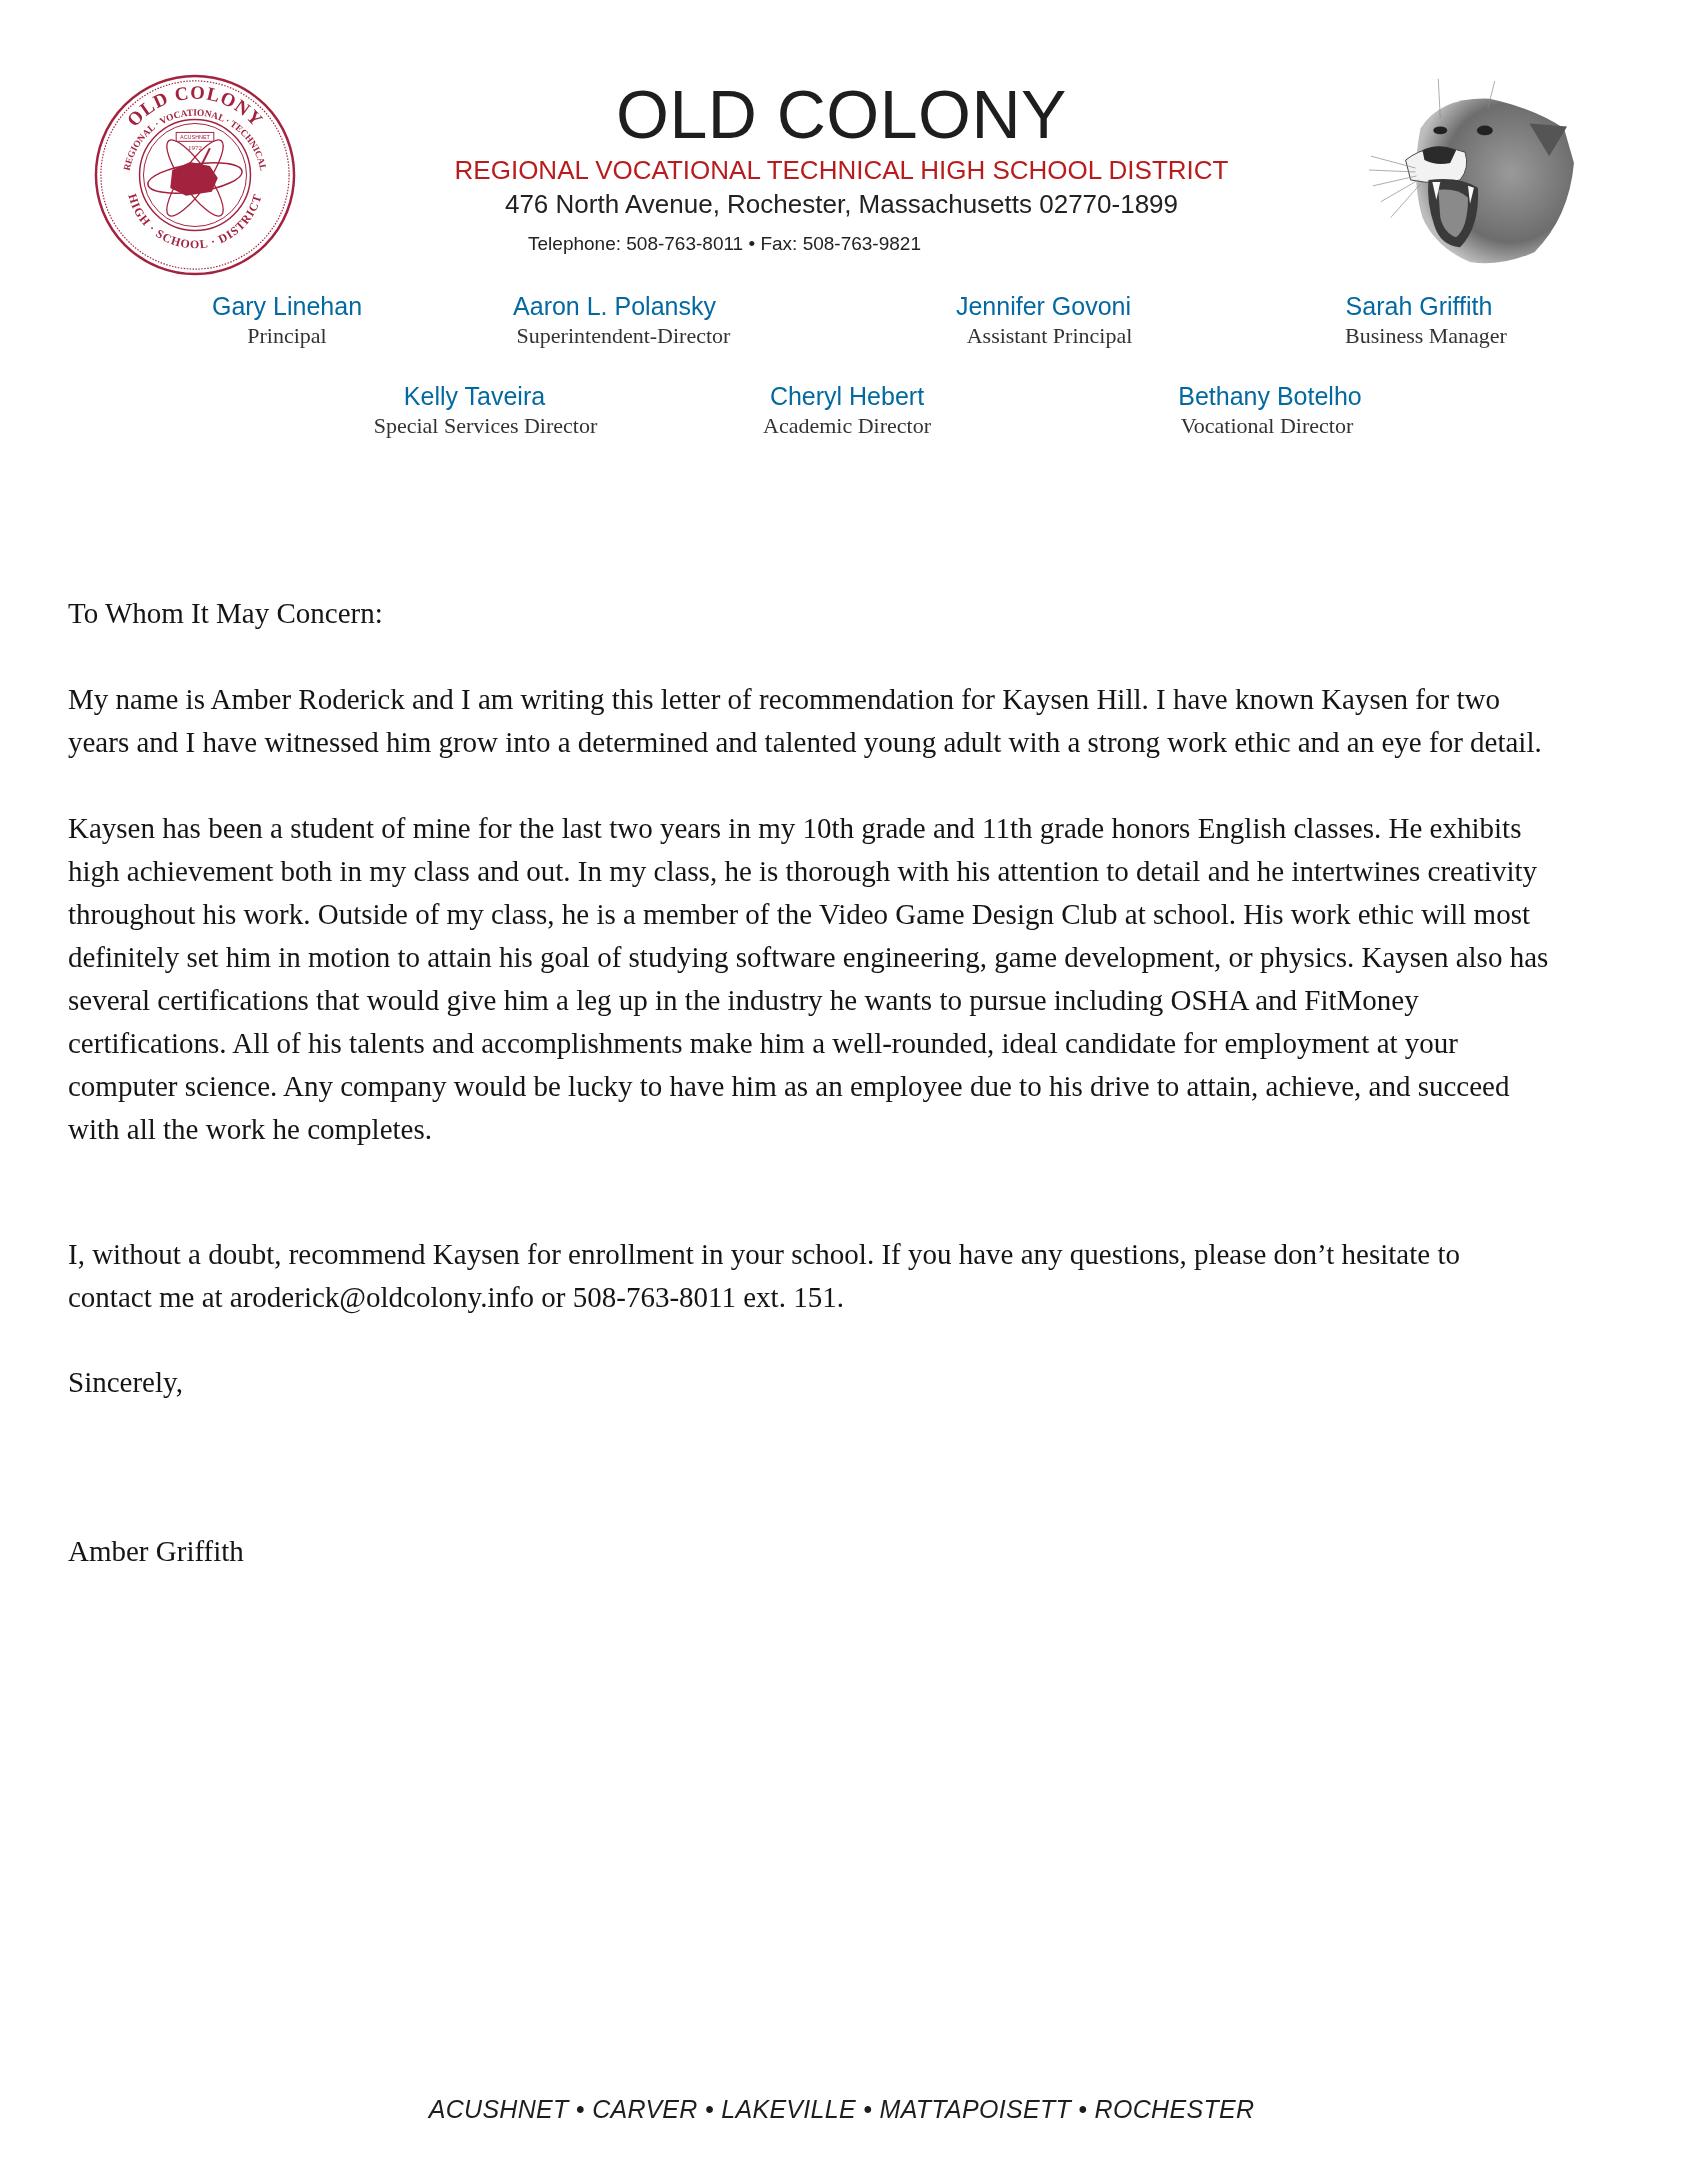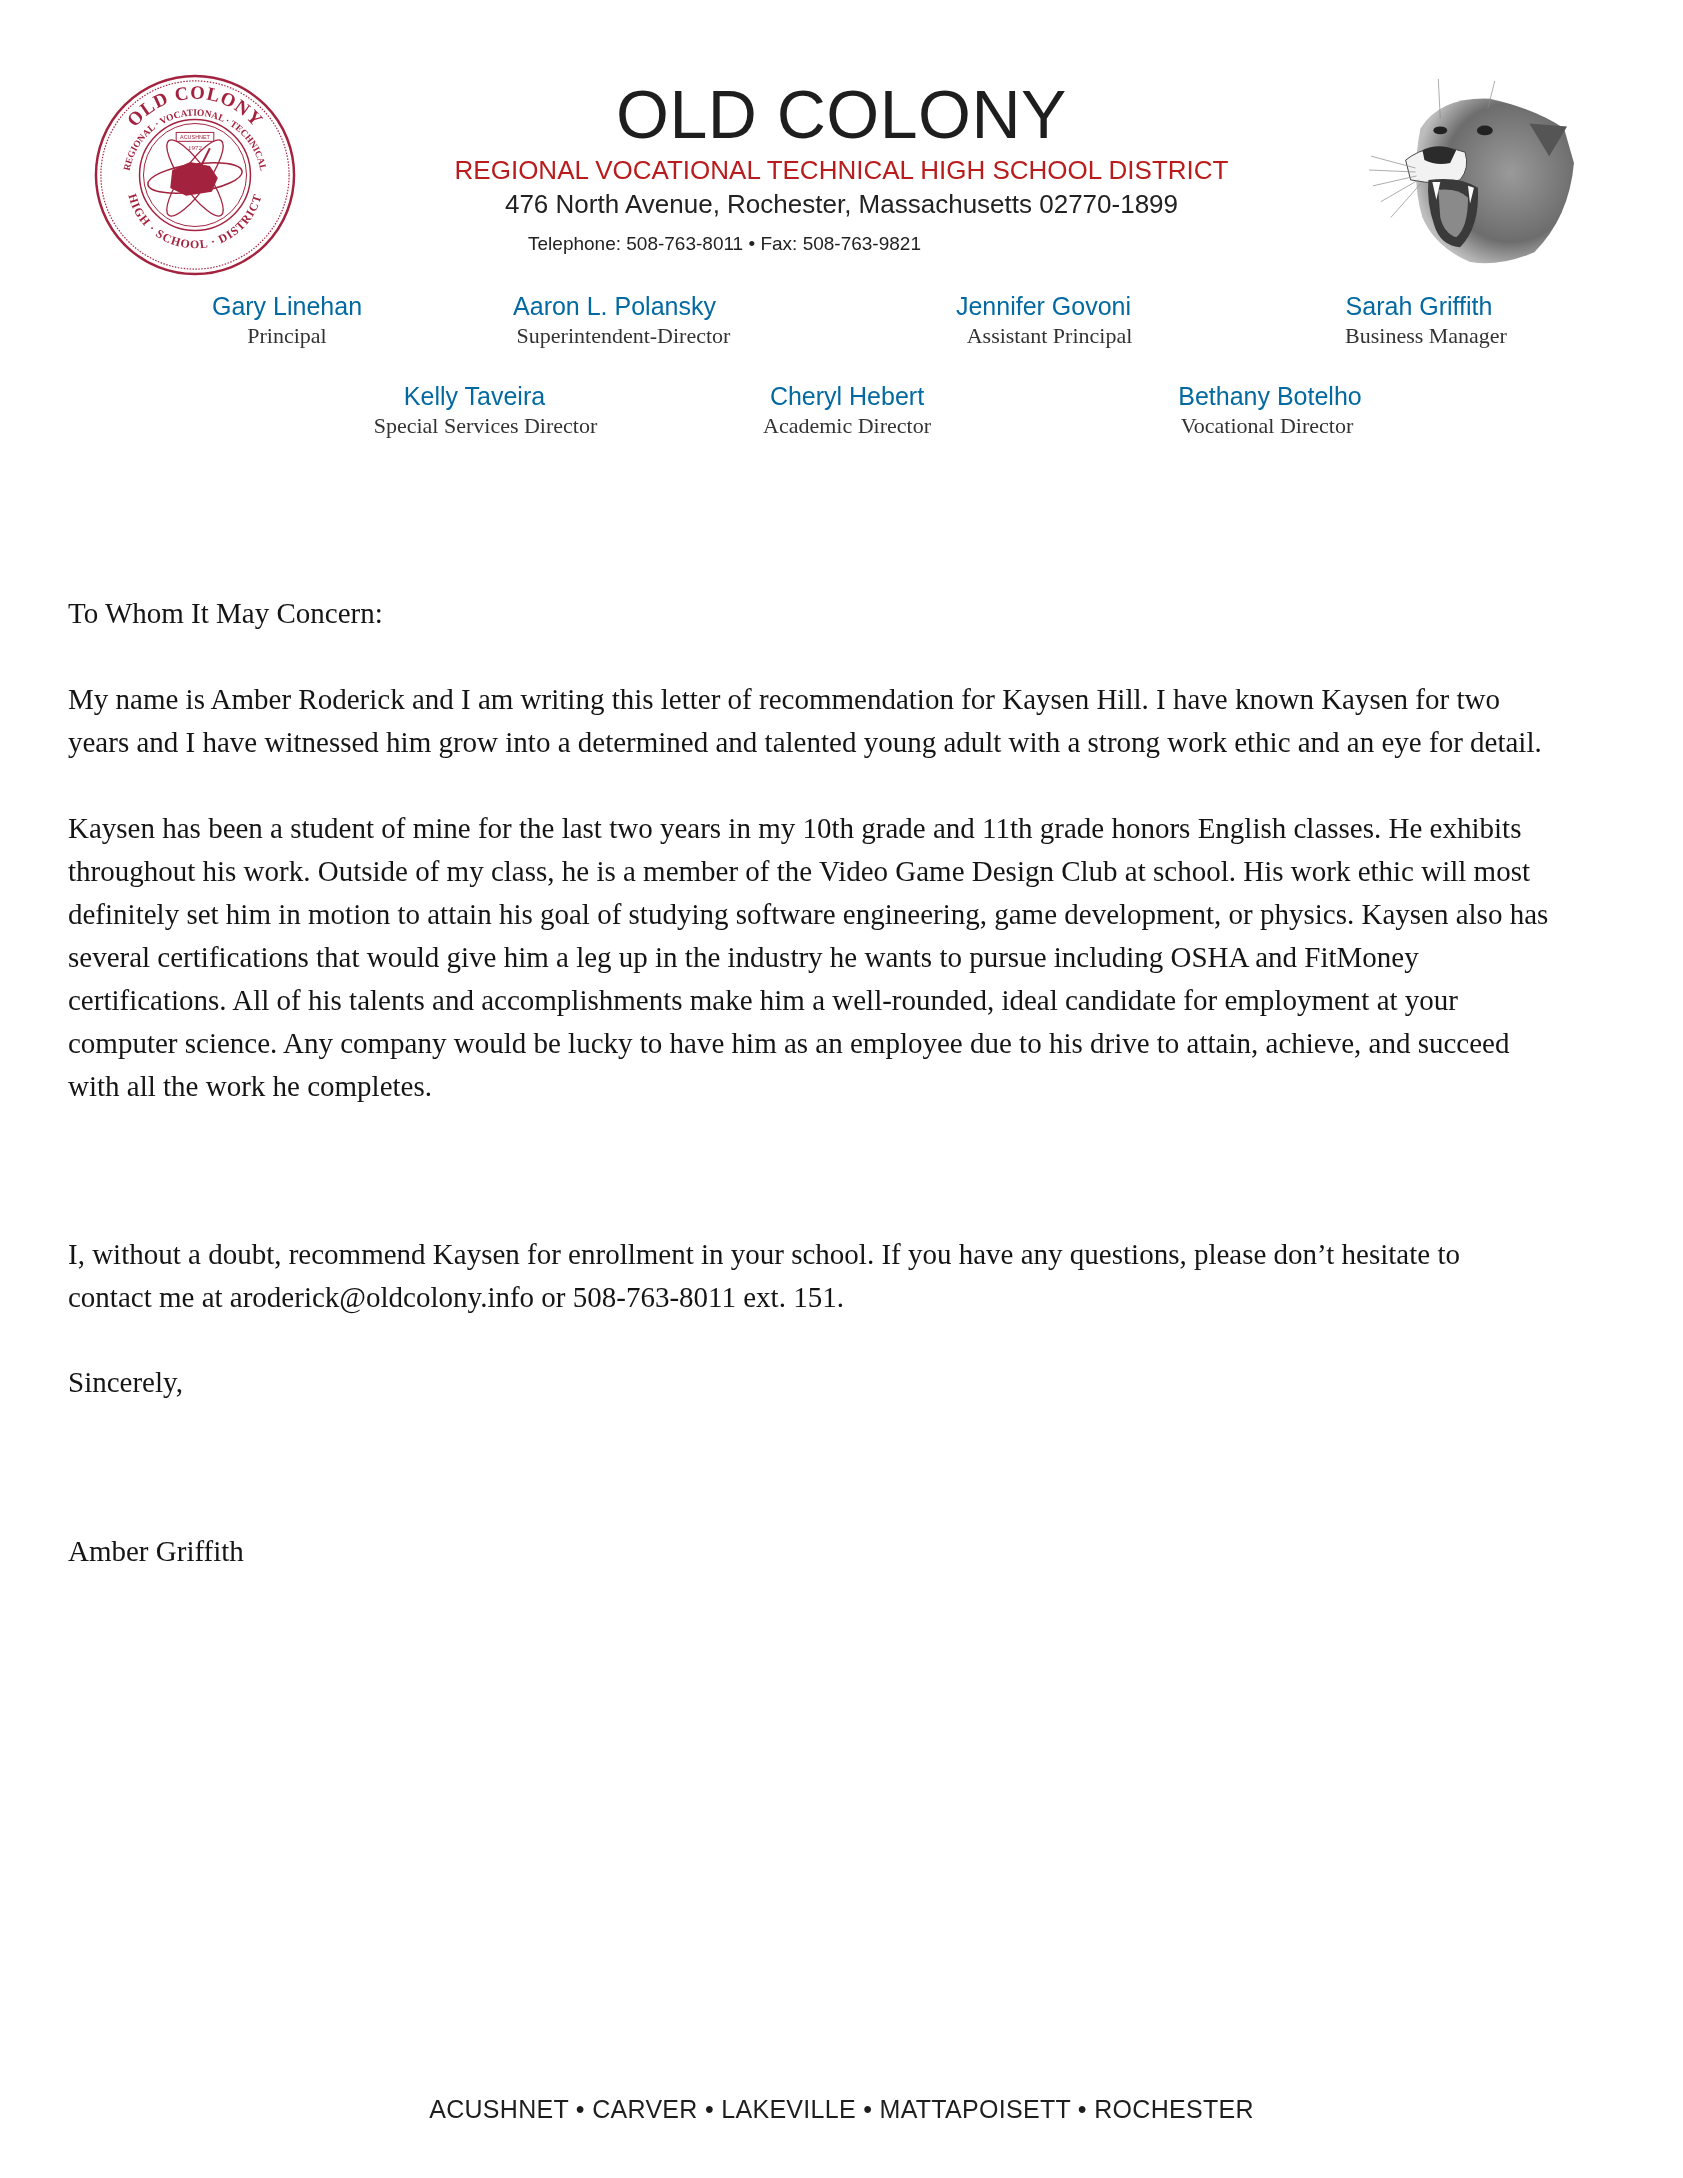"high achievement both in my" p { html: none -> <p>high achievement both in my class and out. In my class, he is thorough with his attention to detail and he intertwines creativity</p> }
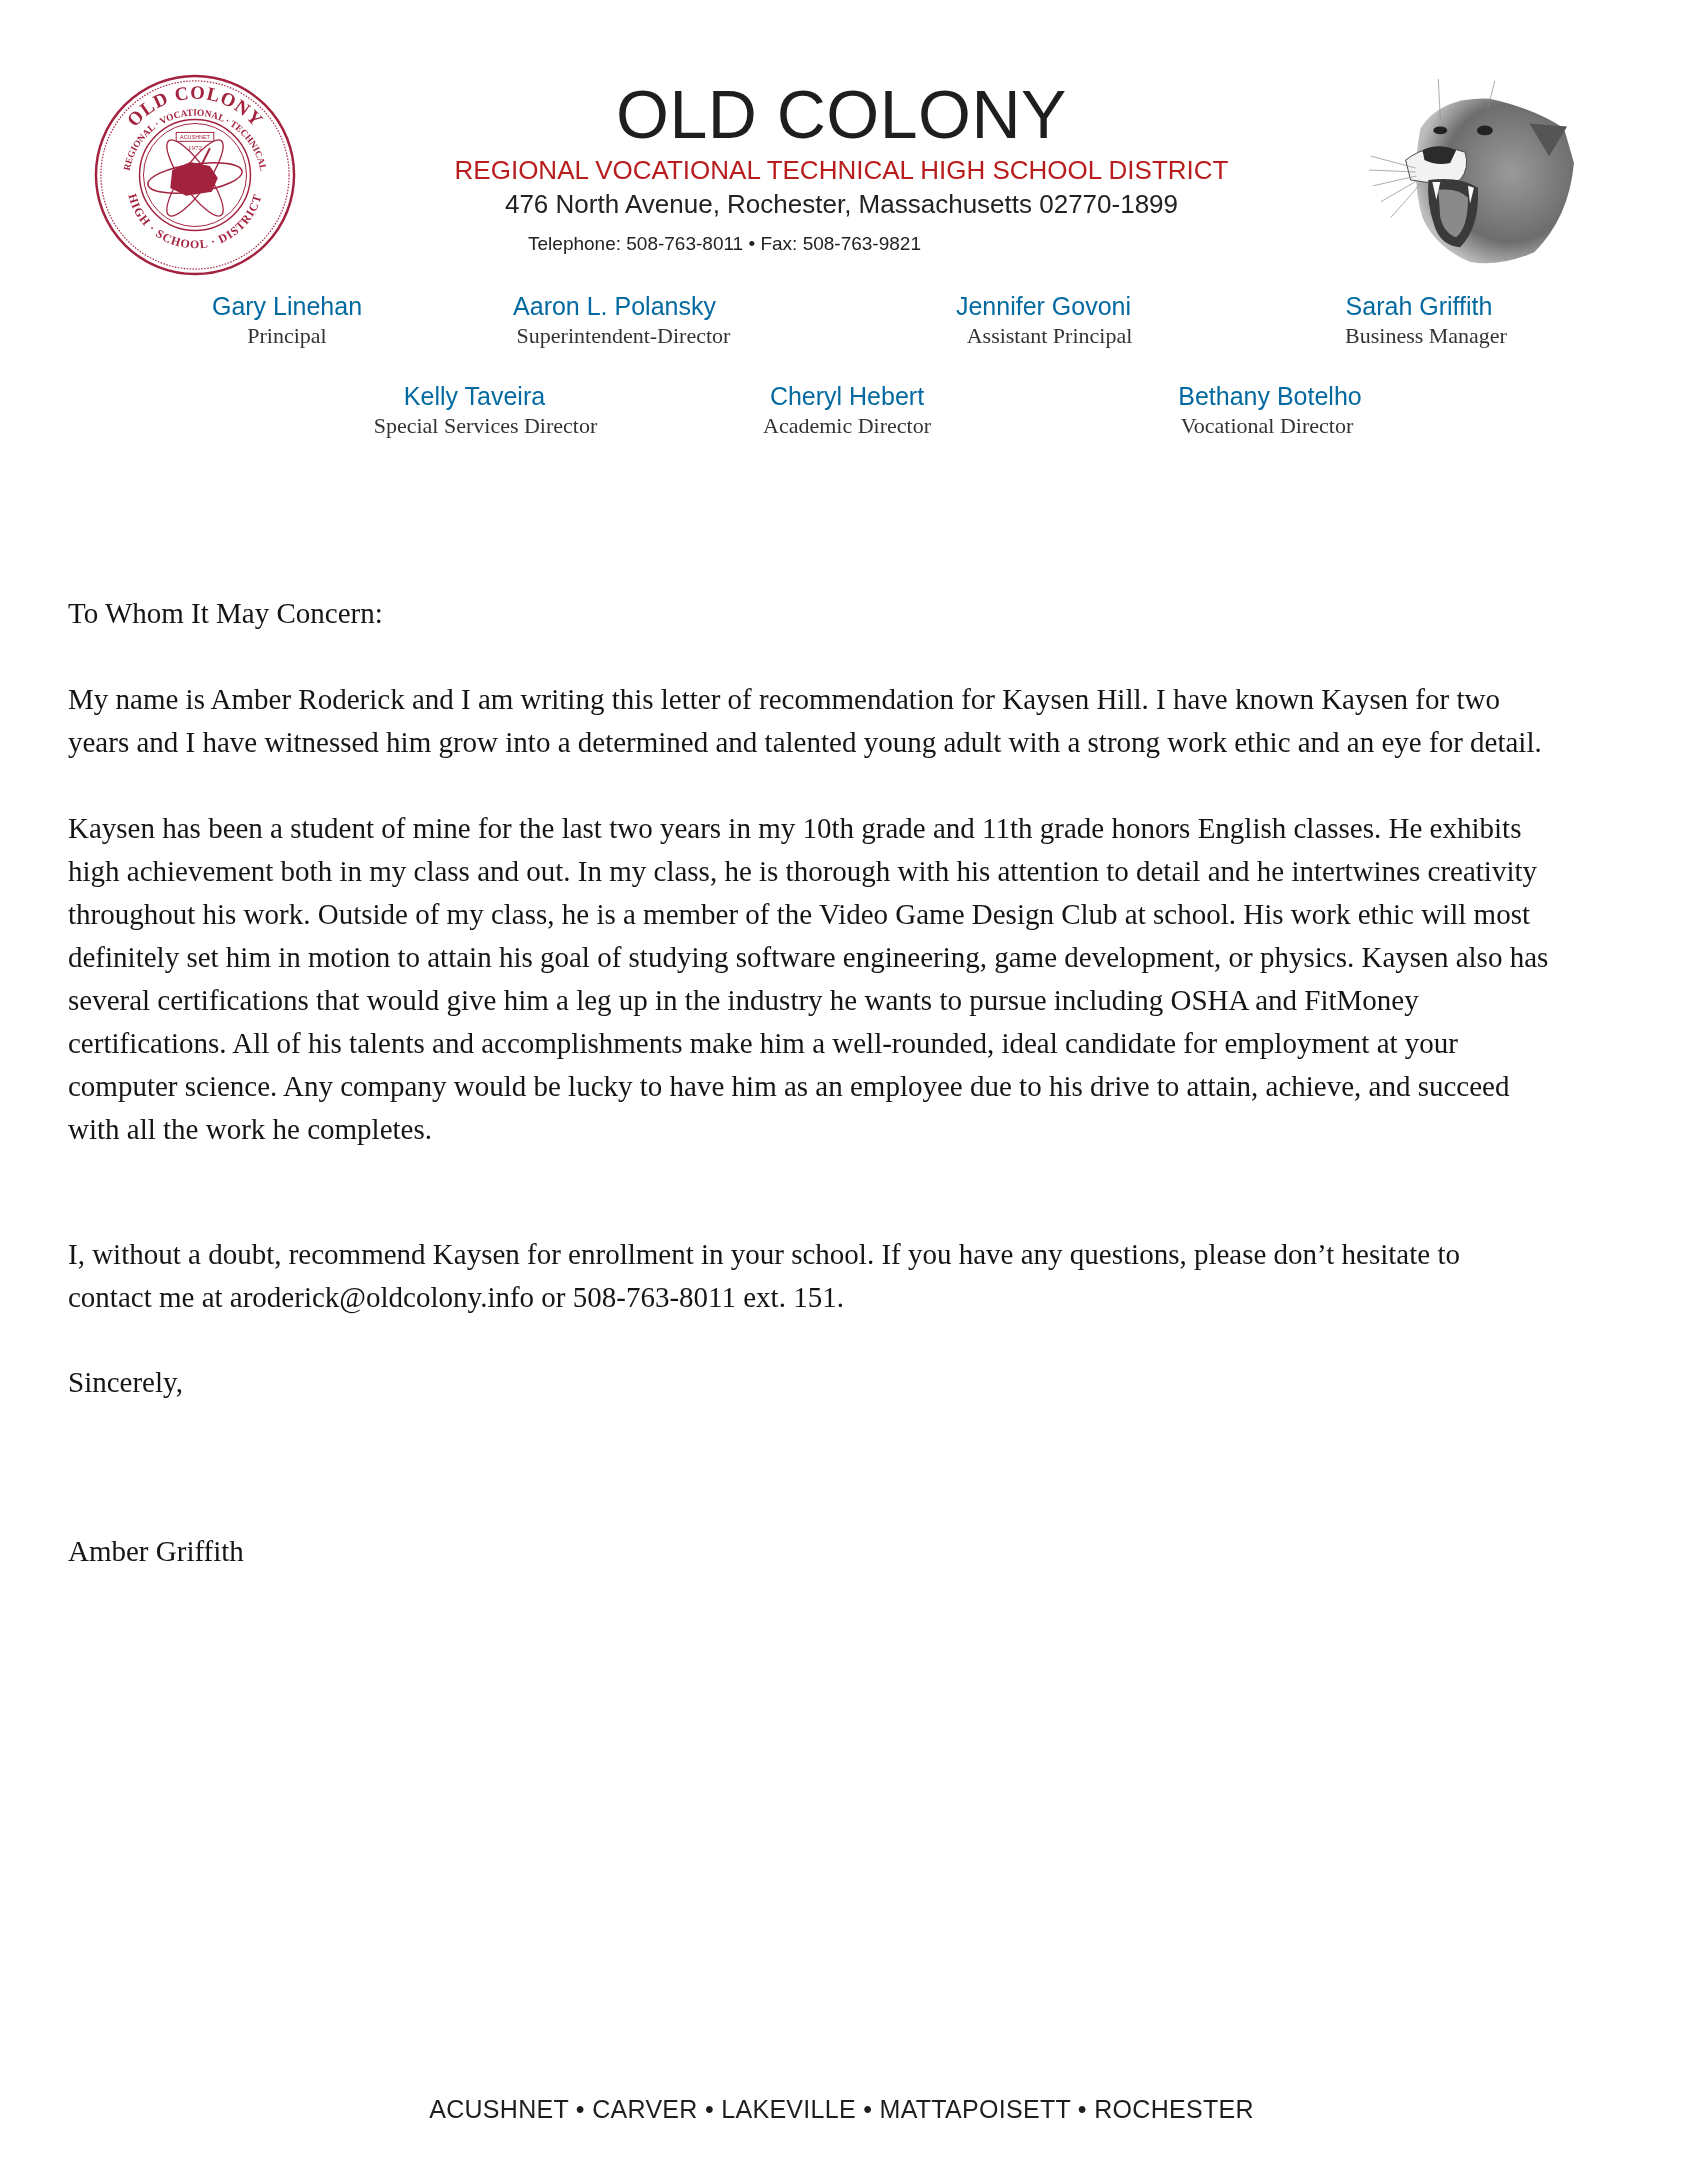"ACUSHNET • CARVER • LAKEVILLE" #footer { font-style: none -> italic }
